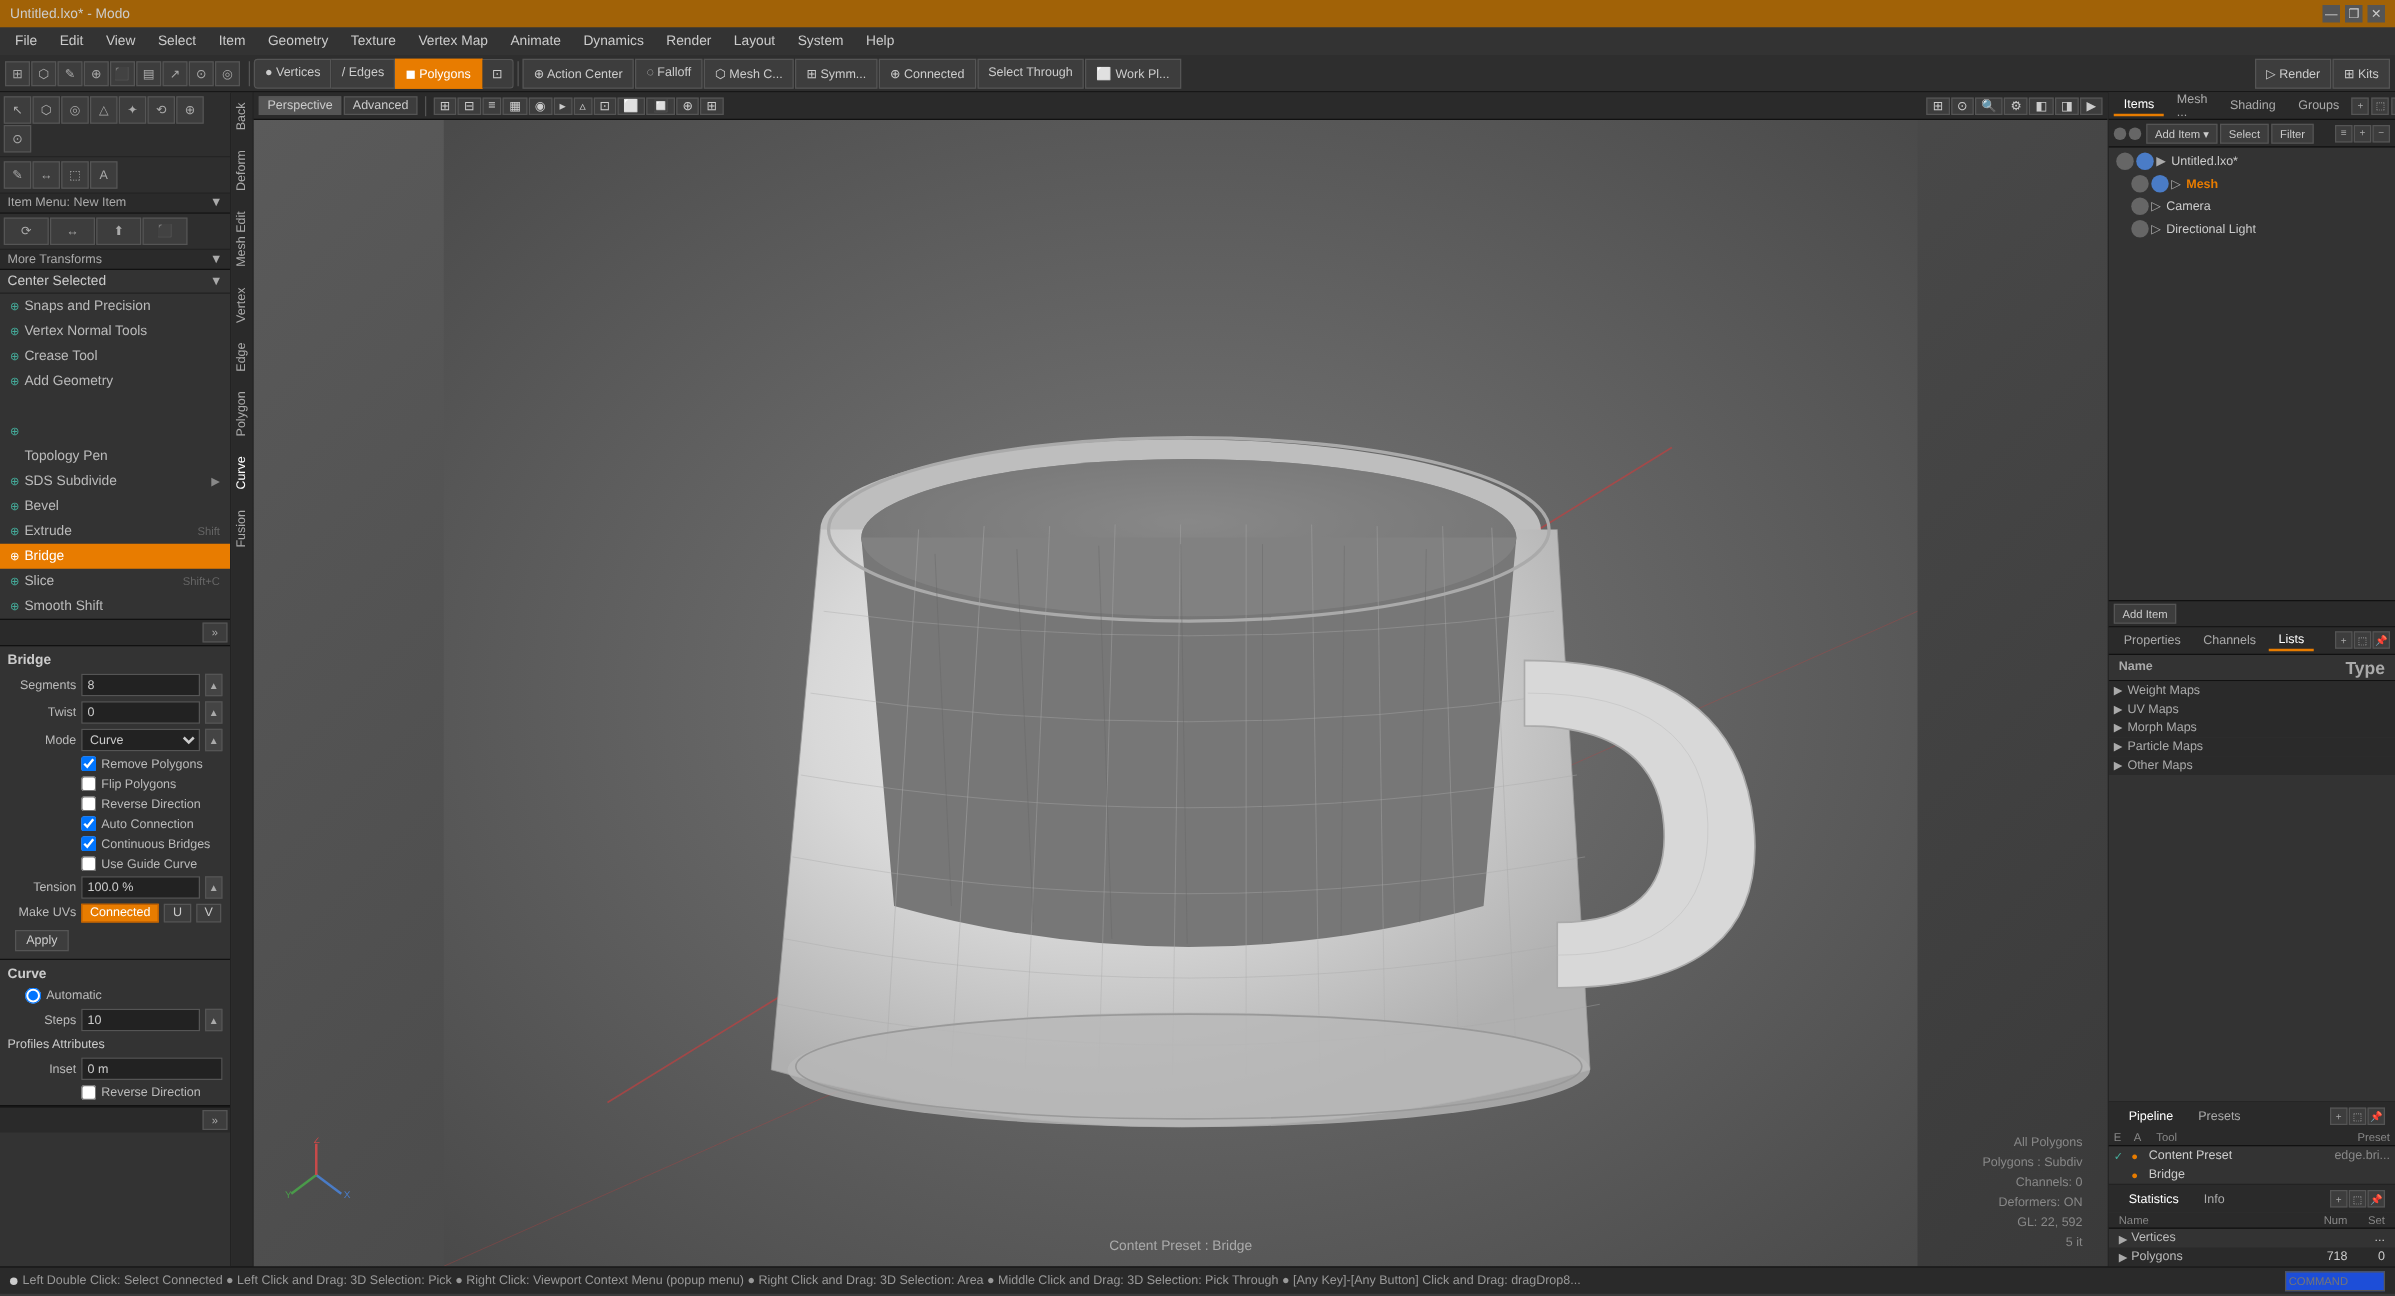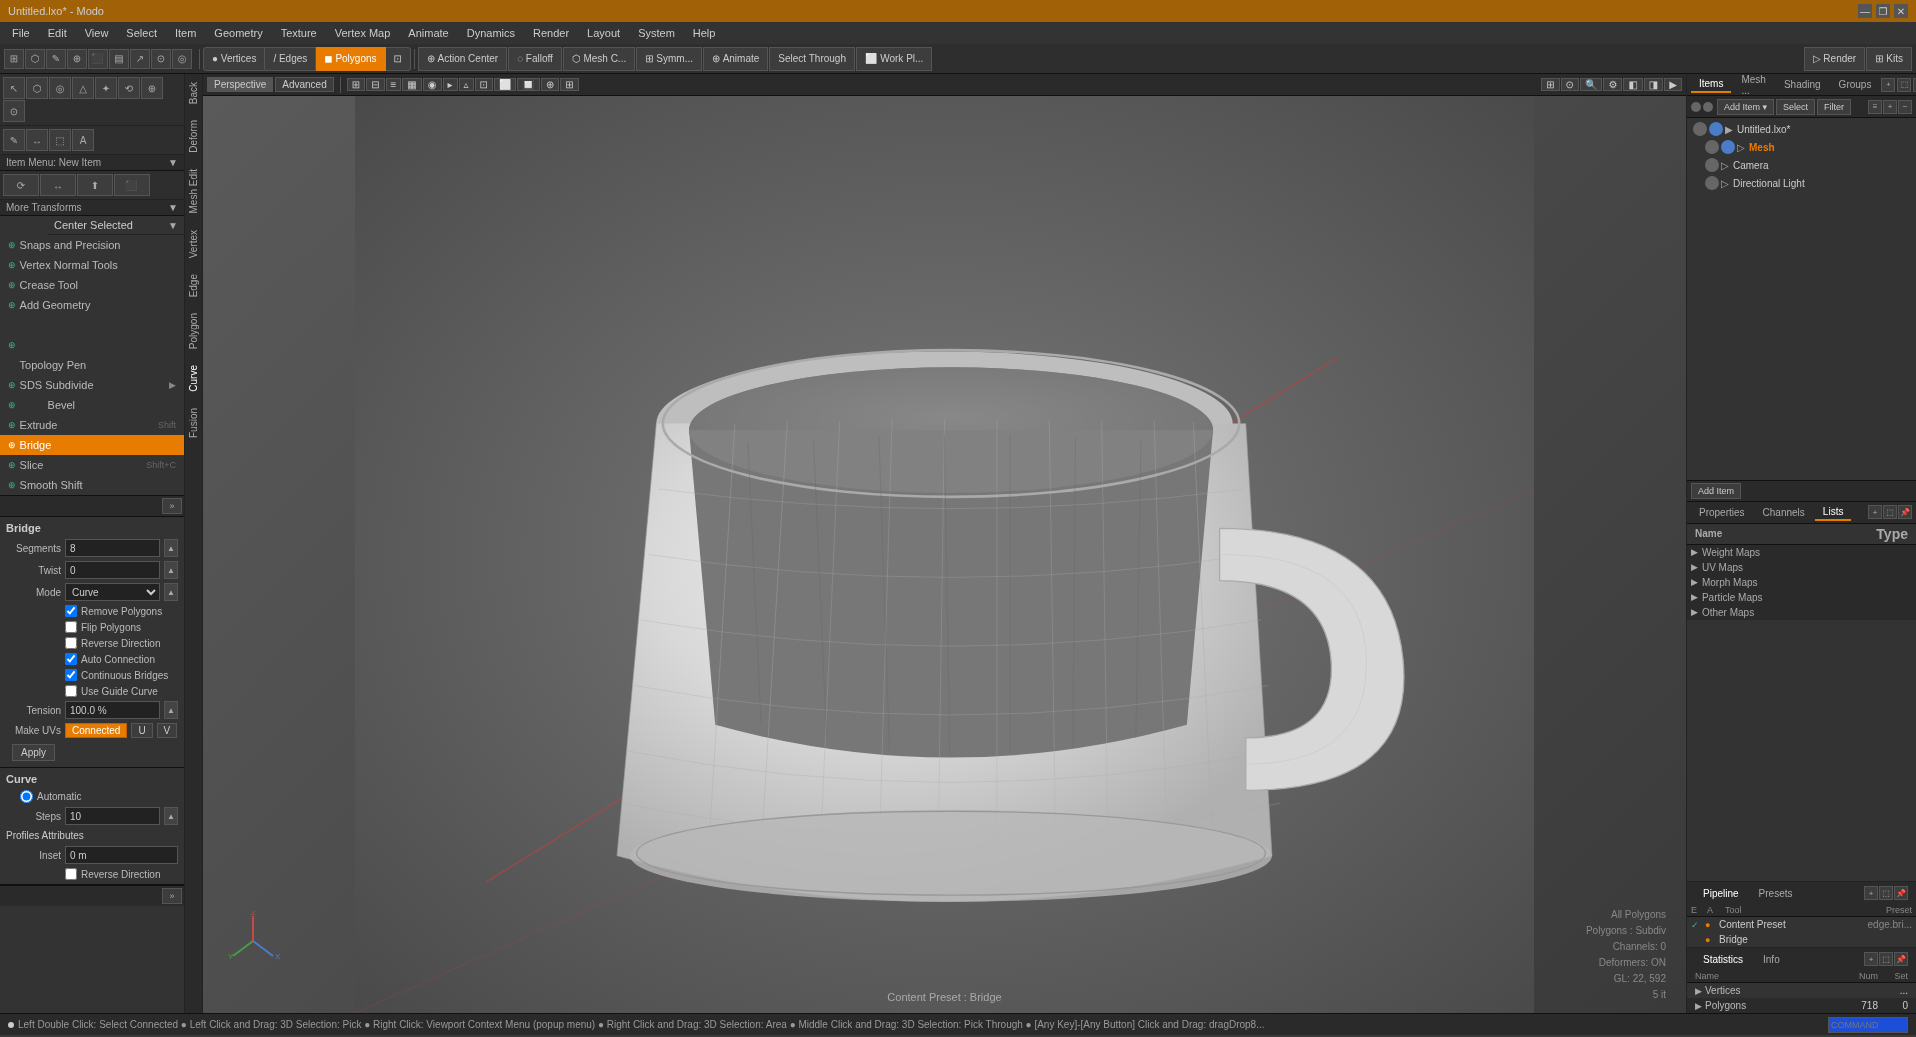"⊕ Animate" button.top-tb-btn { text: Animate -> Connected }
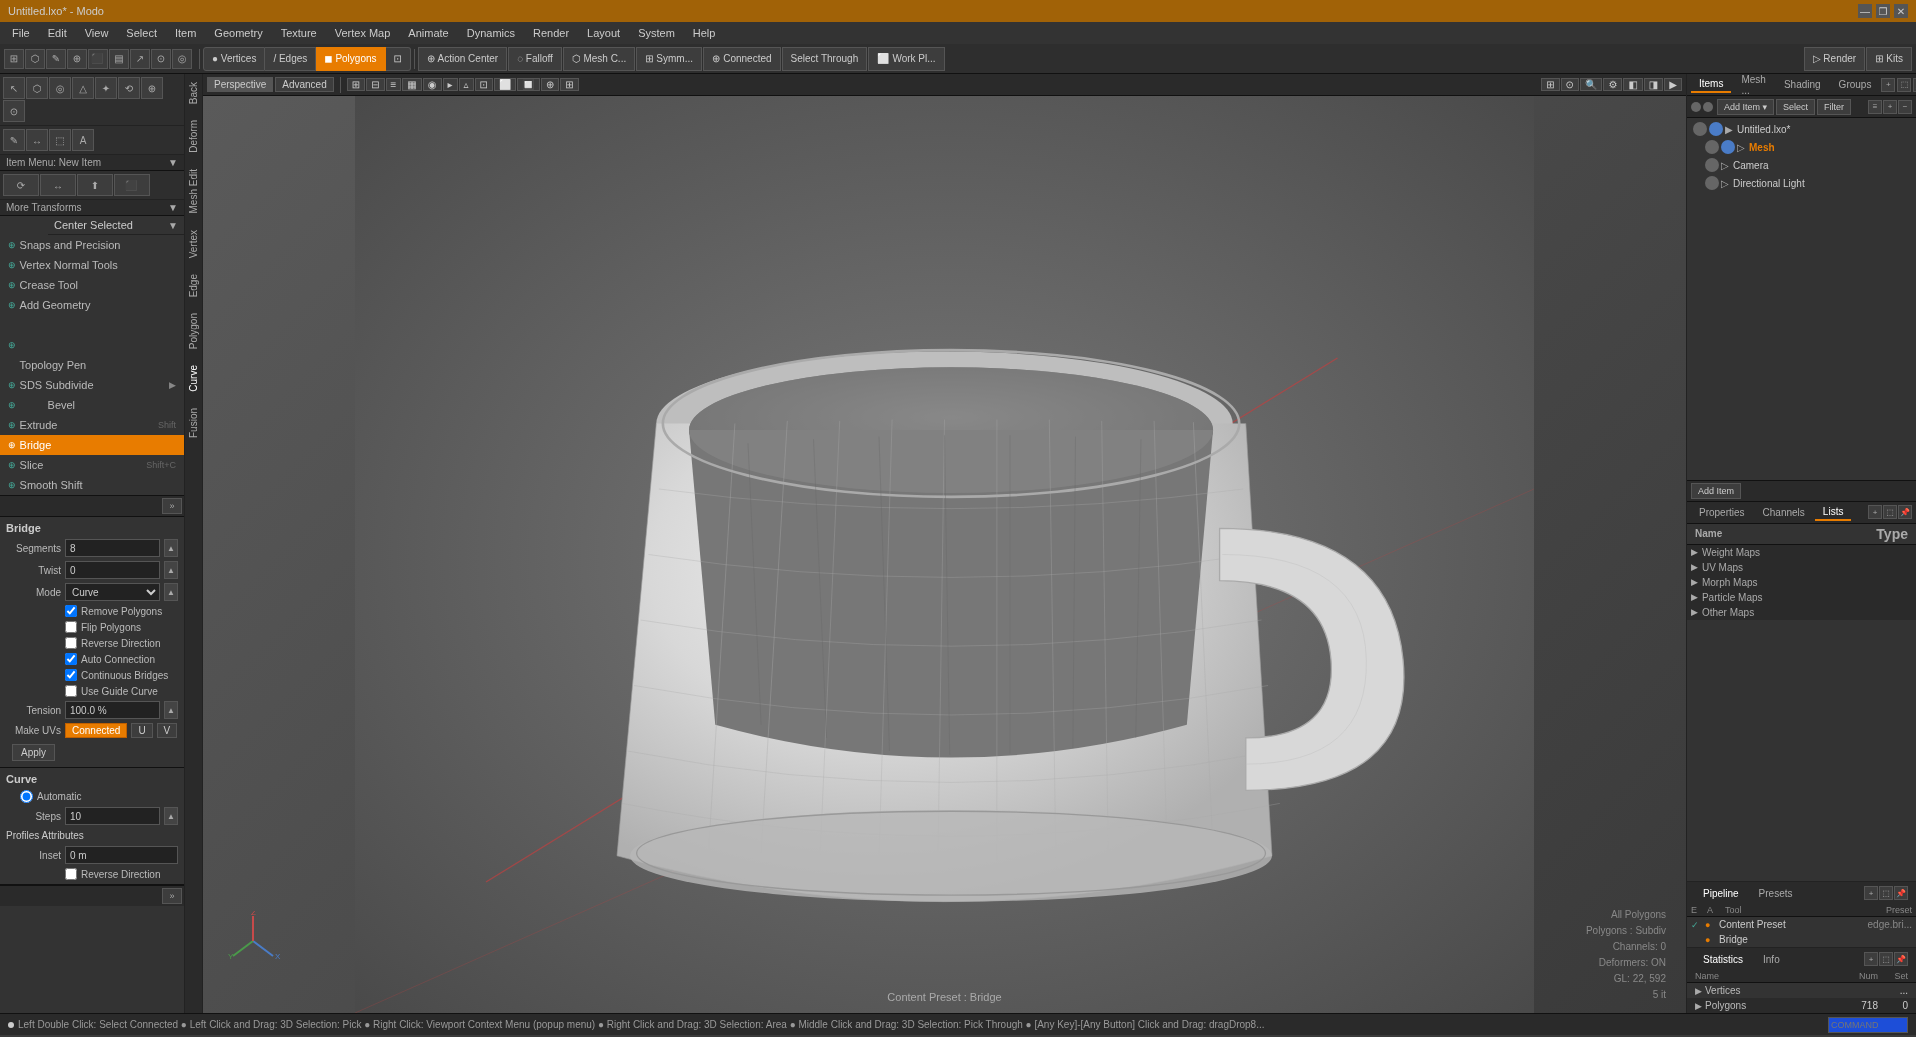"Center Selected" div { margin-left: 48px -> none }
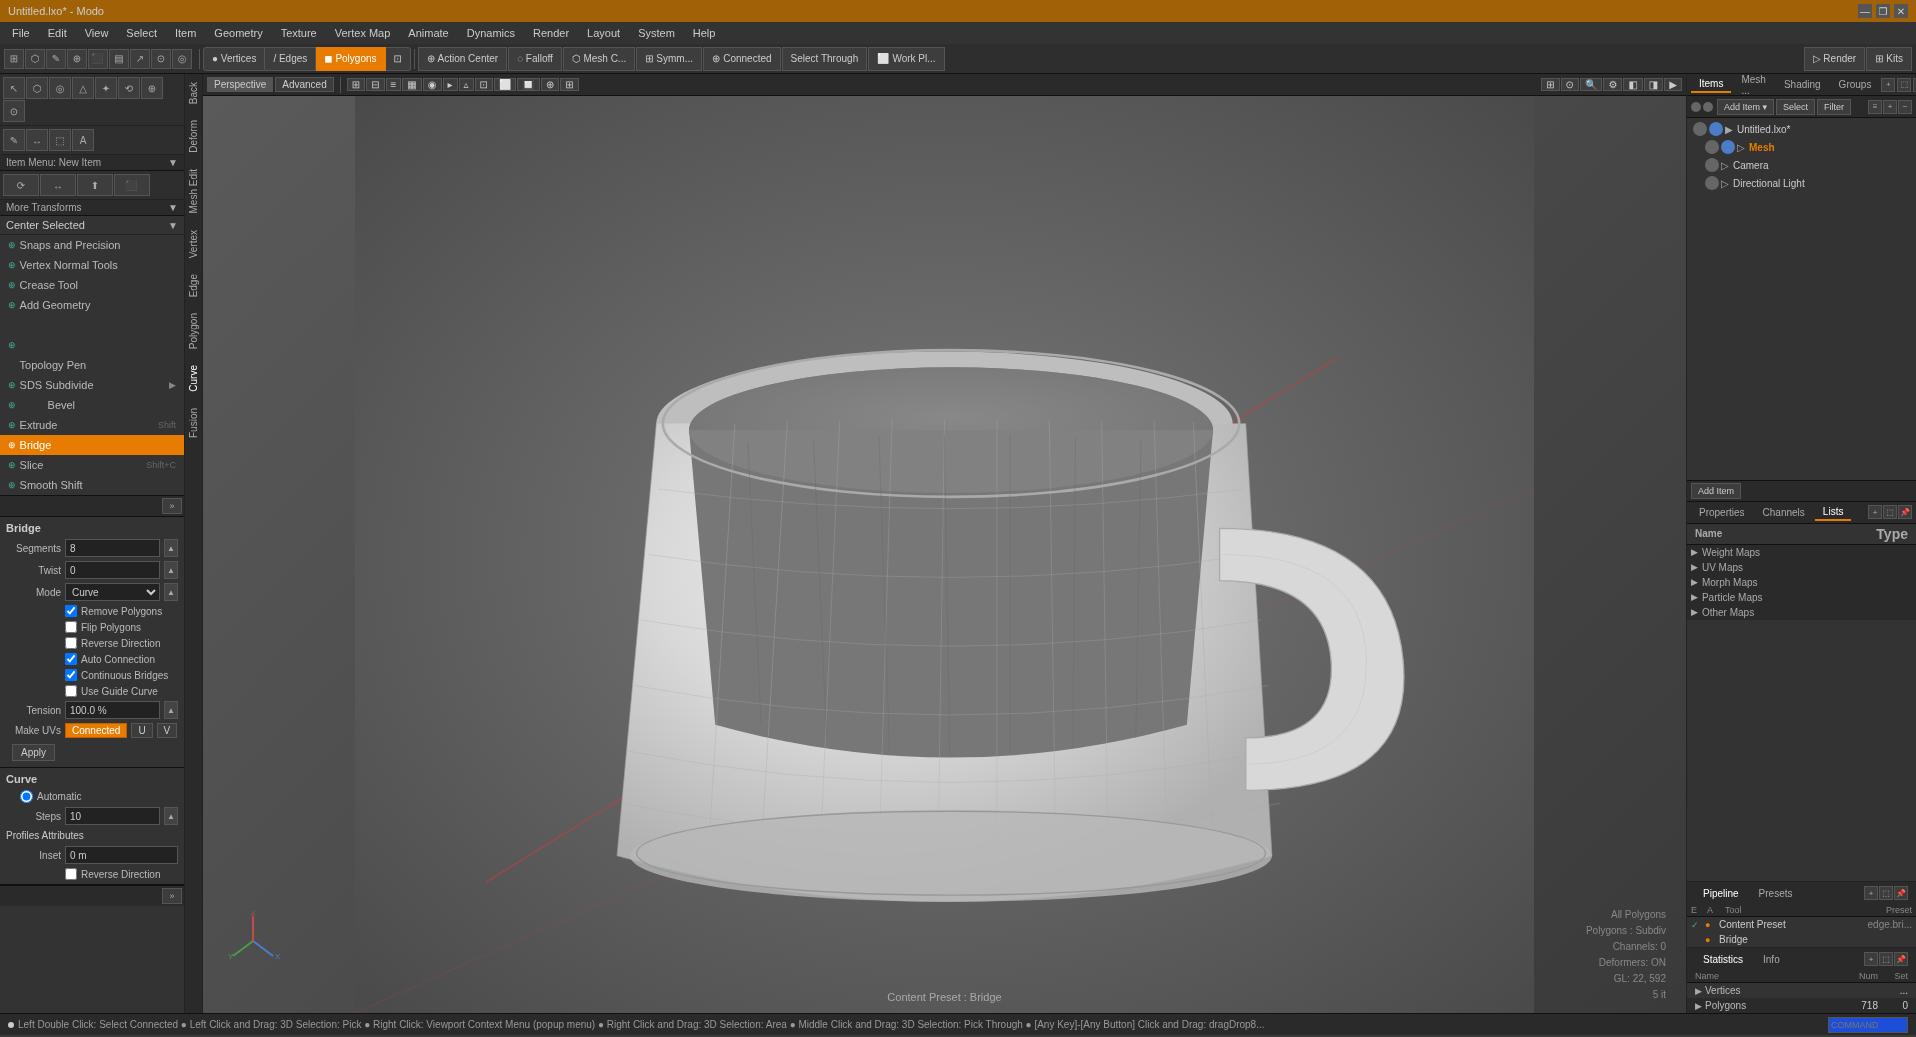"Bevel" span { margin-left: 28px -> none }
